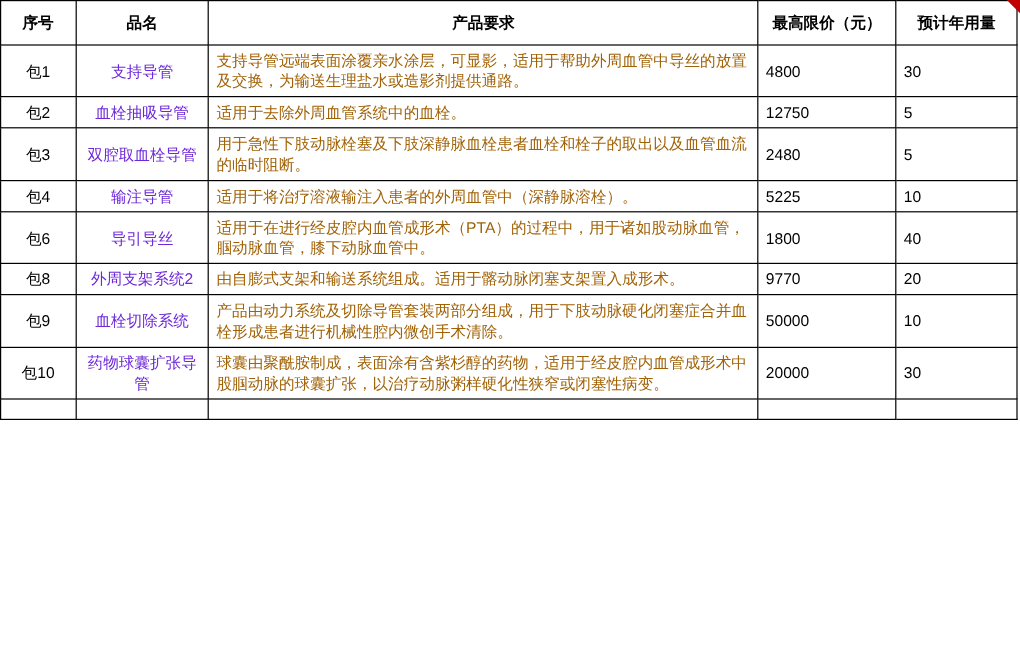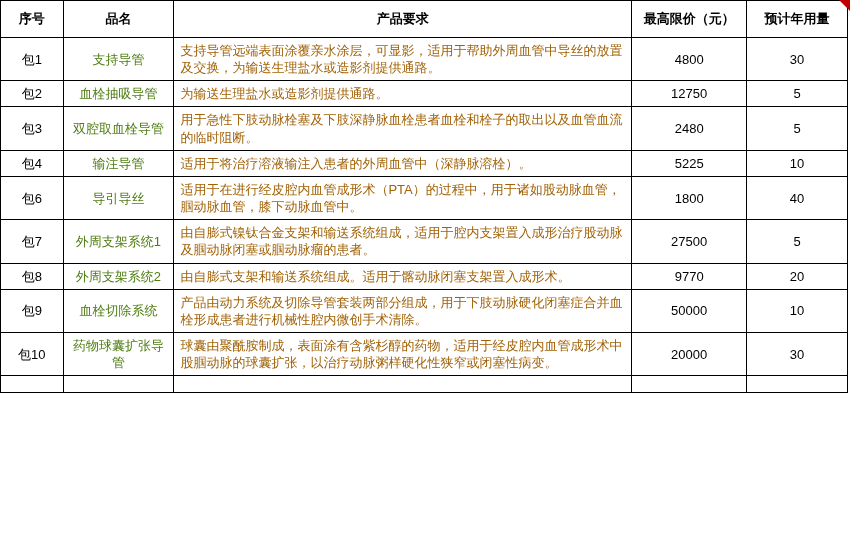"支持导管" td.c-name { color: #4d7c0f -> #6d28d9 }
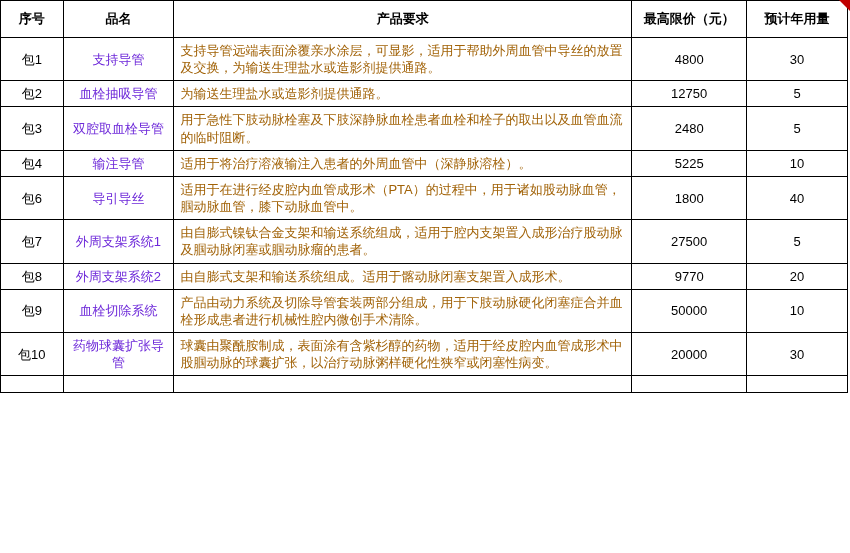"4800" td.c-price { text-align: center -> left }
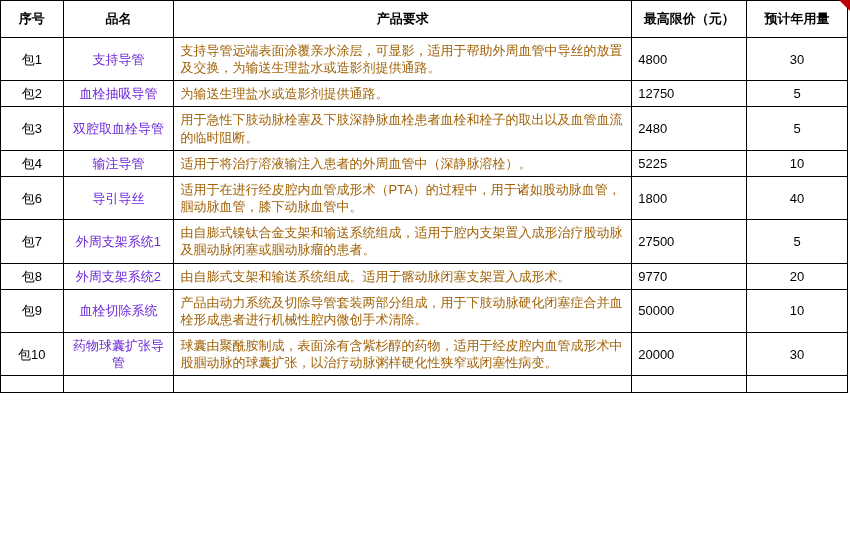"30" td.c-qty { text-align: center -> left }
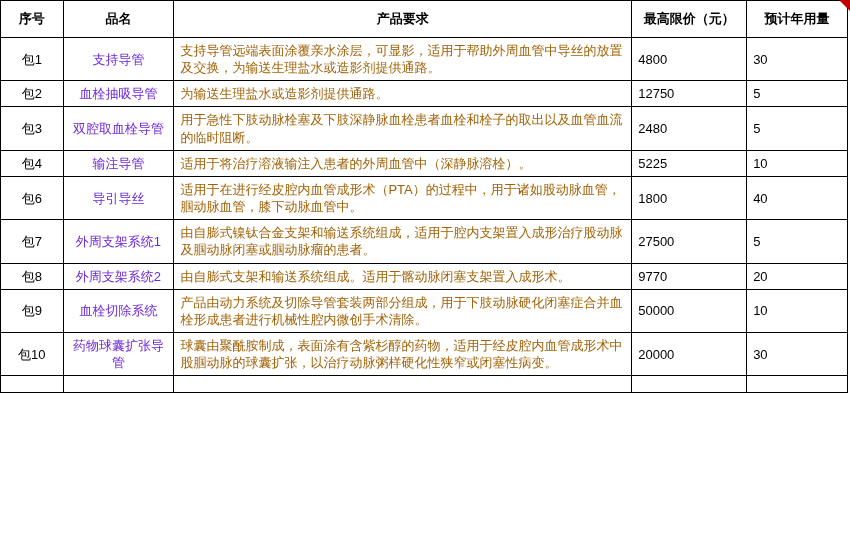"为输送生理盐水或造影剂提供通路。" td.c-req { text: 为输送生理盐水或造影剂提供通路 -> 适用于去除外周血管系统中的血栓 }
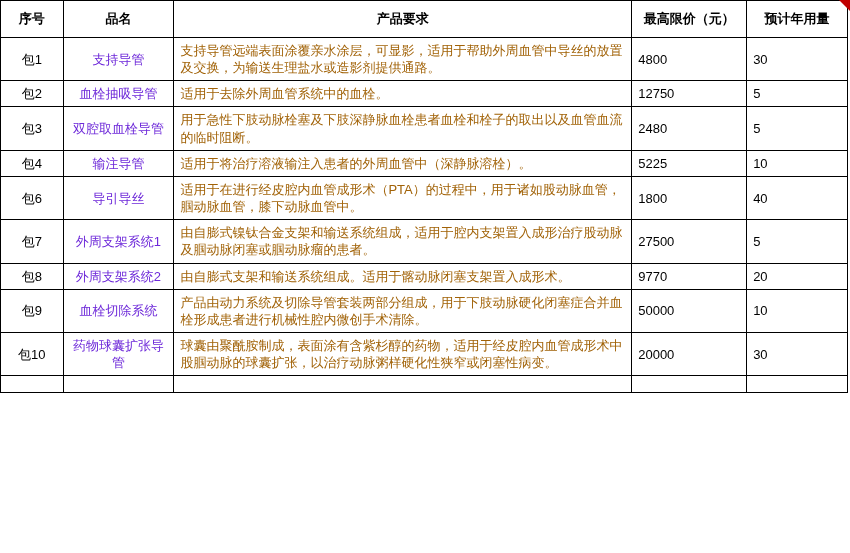"包7" tr { html: <tr> <td>包7</td> <td>外周支架系统1</td> <td>由自膨式镍钛合金支架和输送系统组成，适用于腔内支架置入成形治疗股动脉及腘动脉闭塞或腘动脉瘤的患者。</td> <td>27500</td> <td>5</td> </tr> -> none }
